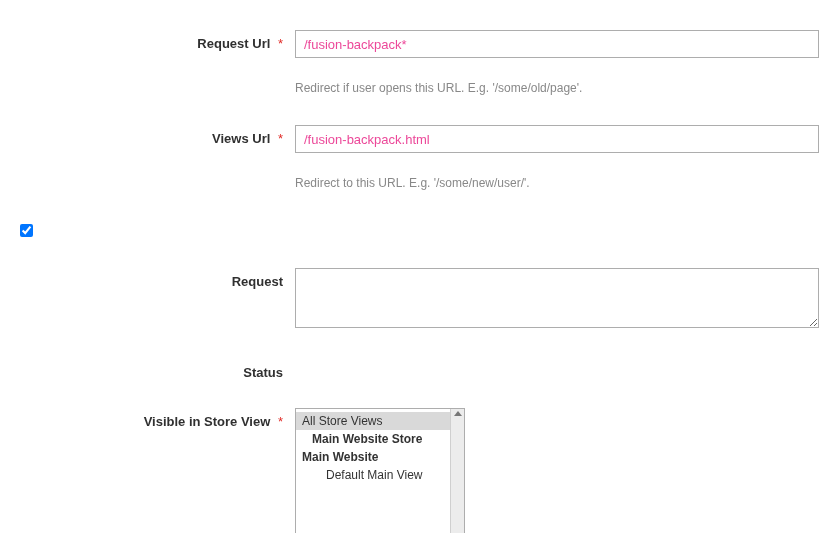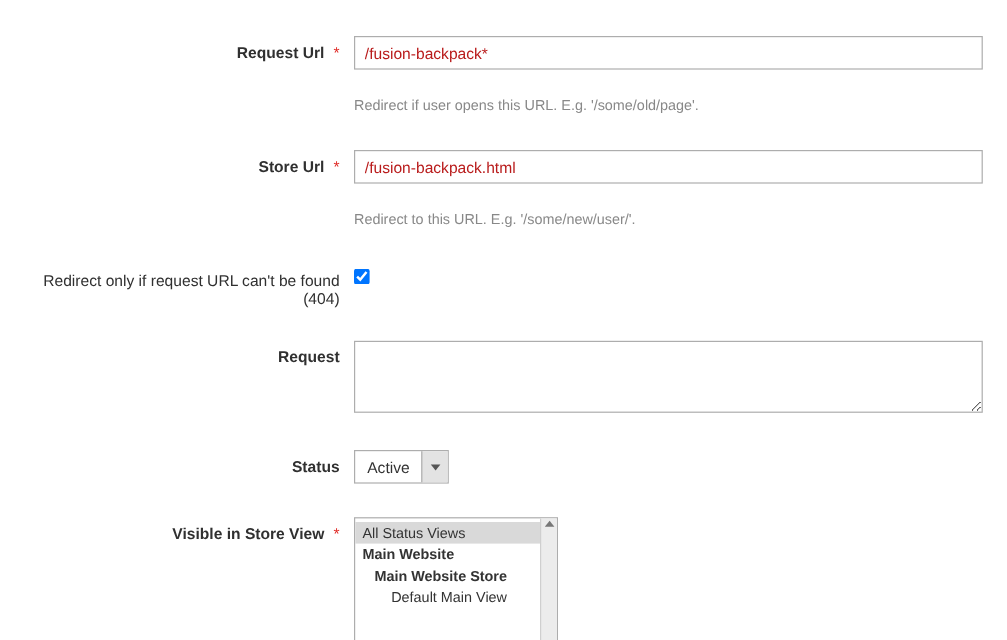"/fusion-backpack*" input[type="text"] { color: #b91c1c -> #ec4899 }
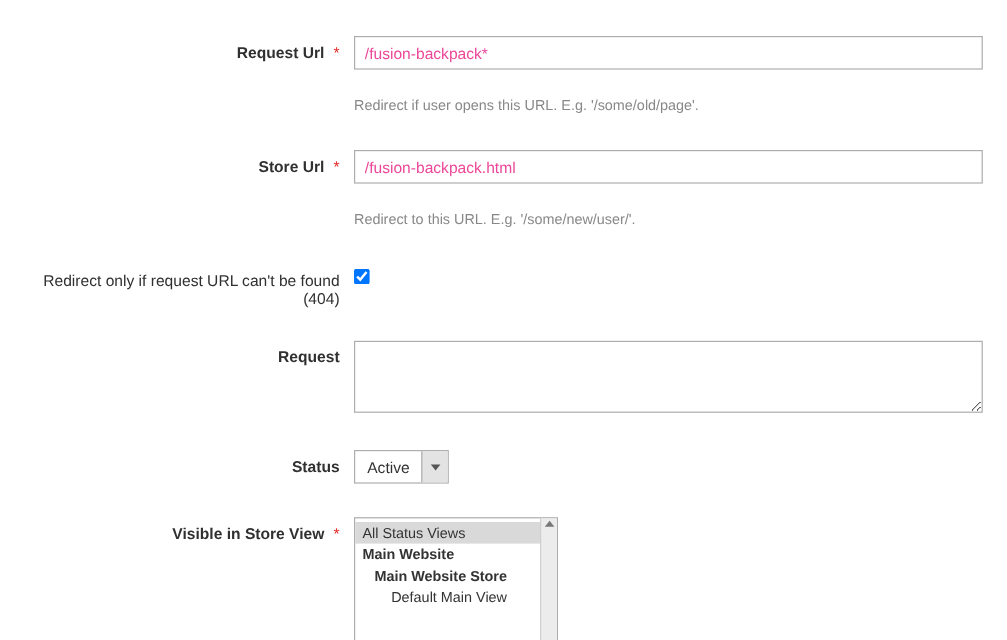"Store Url" span { text: Store -> Views }
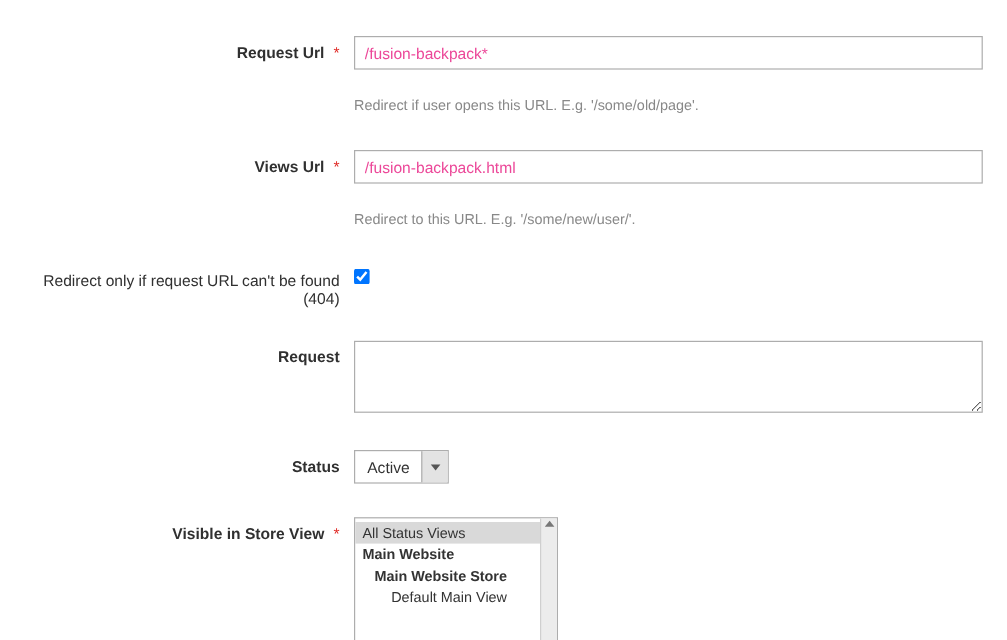"Redirect only if request URL" div.label-col { html: <div> <span>Redirect only if request URL can't be found (404)</span> </div> -> none }
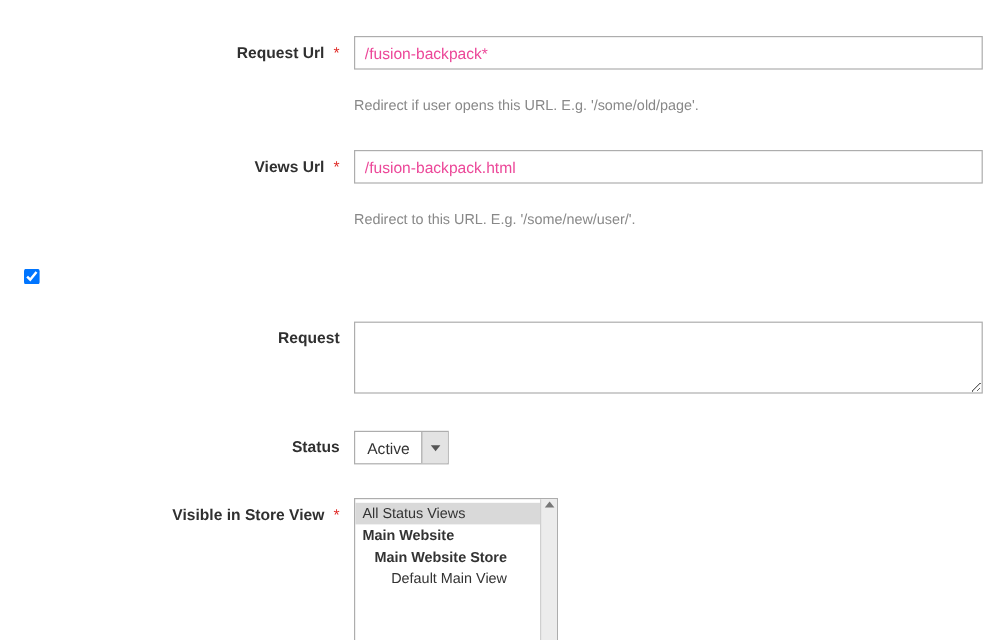"Active" div.field-col { html: <div> <div> <div>Active</div> <div></div> </div> </div> -> none }
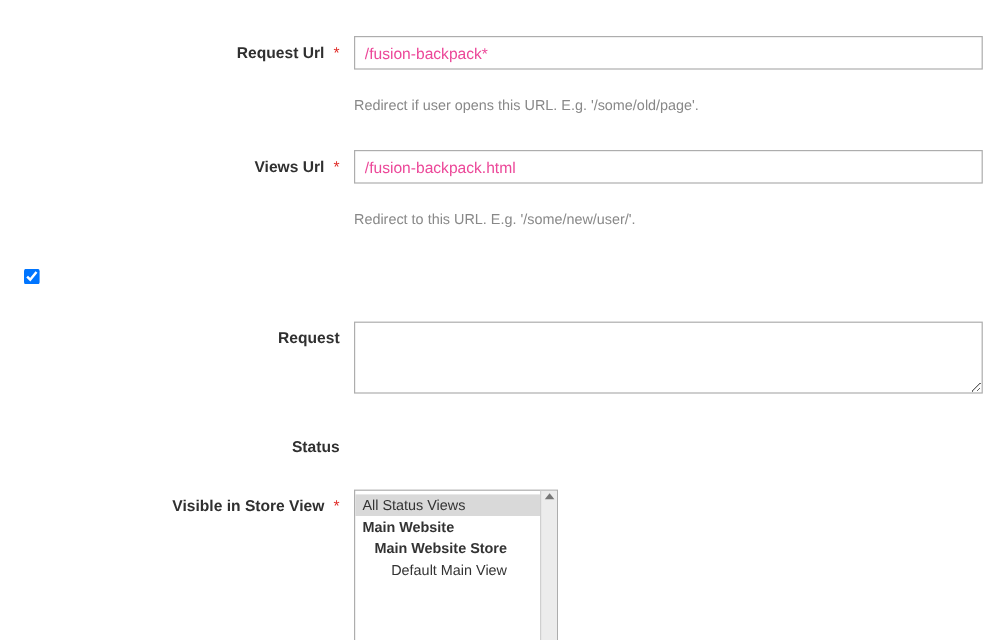"All Status Views" div.store-item { text: Status -> Store }
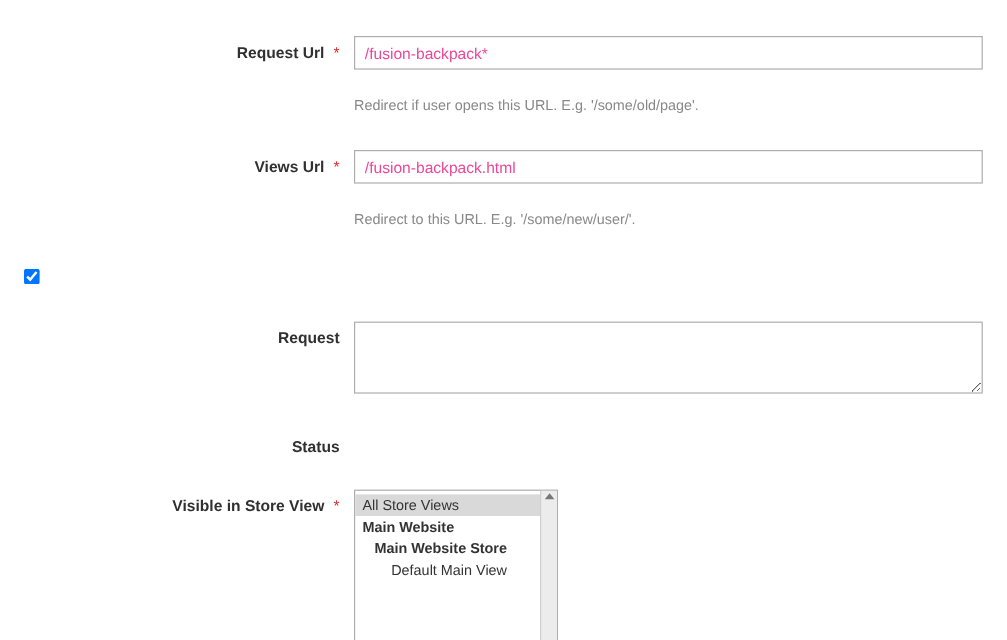"Main Website" div.store-item { order: before "Main Website Store" -> after "Main Website Store" }
